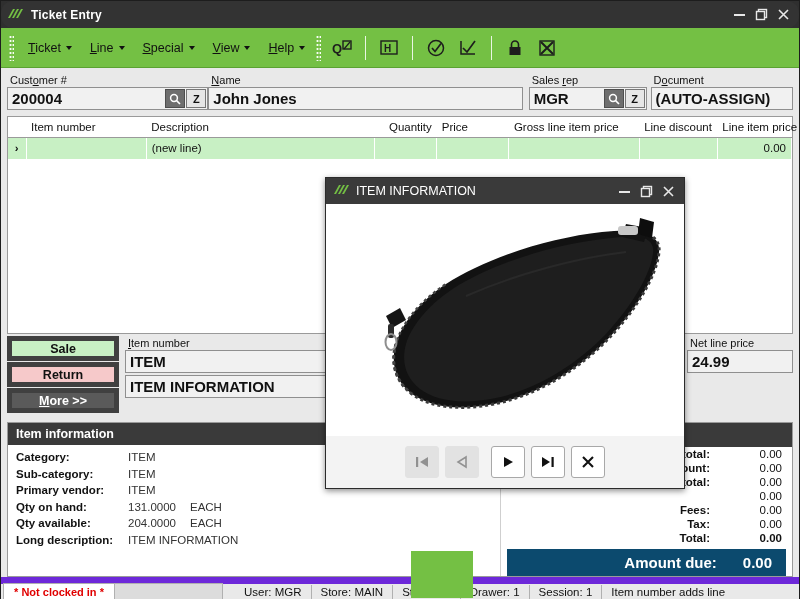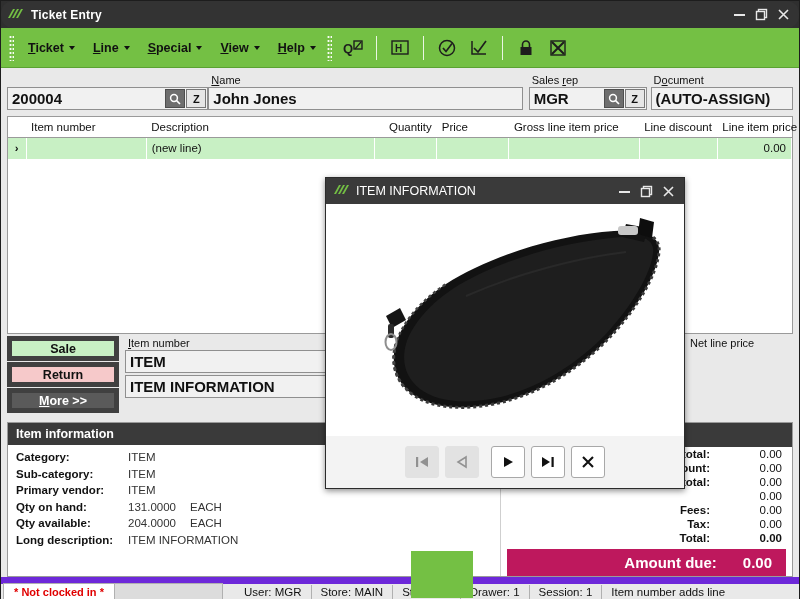"Ticket" .menu-item { font-weight: bold -> none }
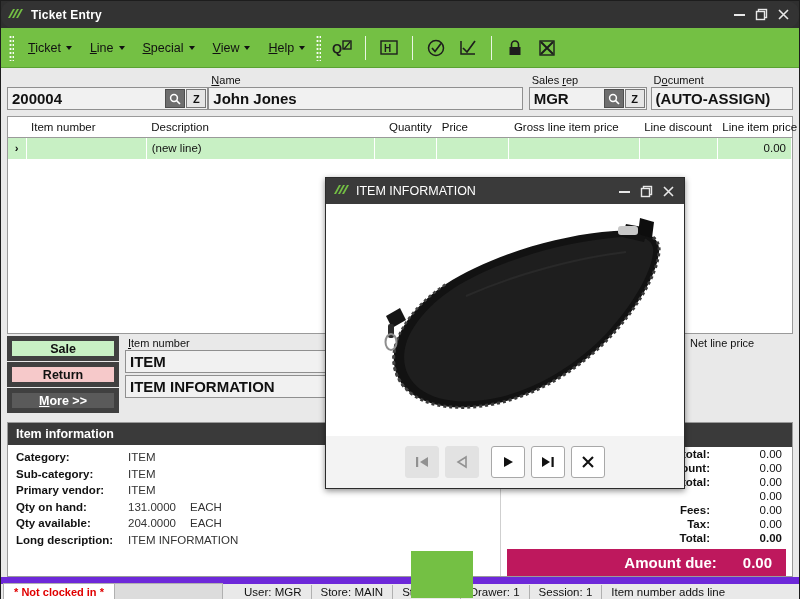"Customer #" span.fld-label { html: none -> <span>Cust<u>o</u>mer #</span> }
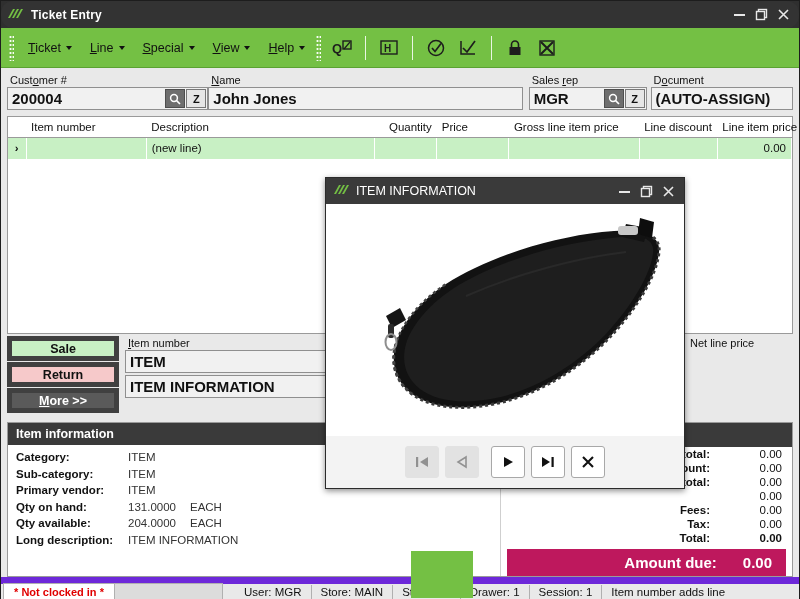"24.99" div.inputbox { html: none -> <div> <input> </div> }
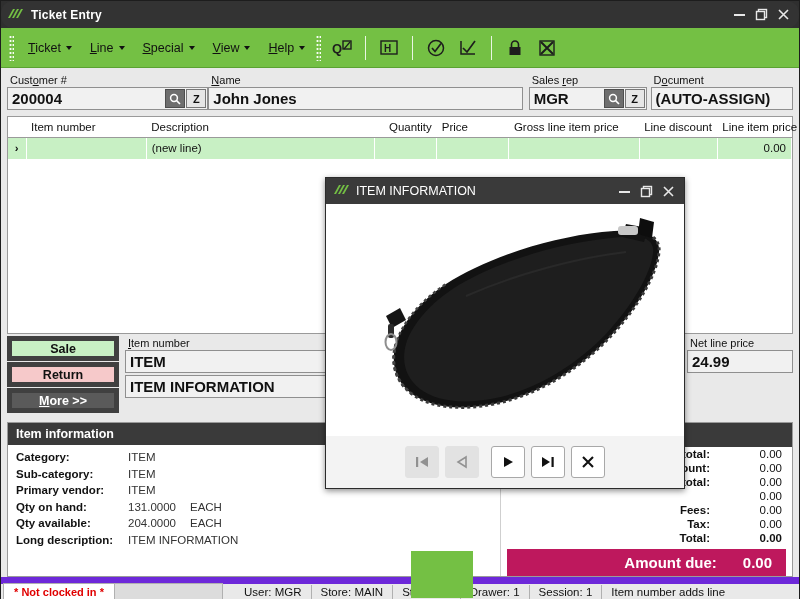"Amount due:" .amount-due { background: #be185d -> #0c4a6e }
